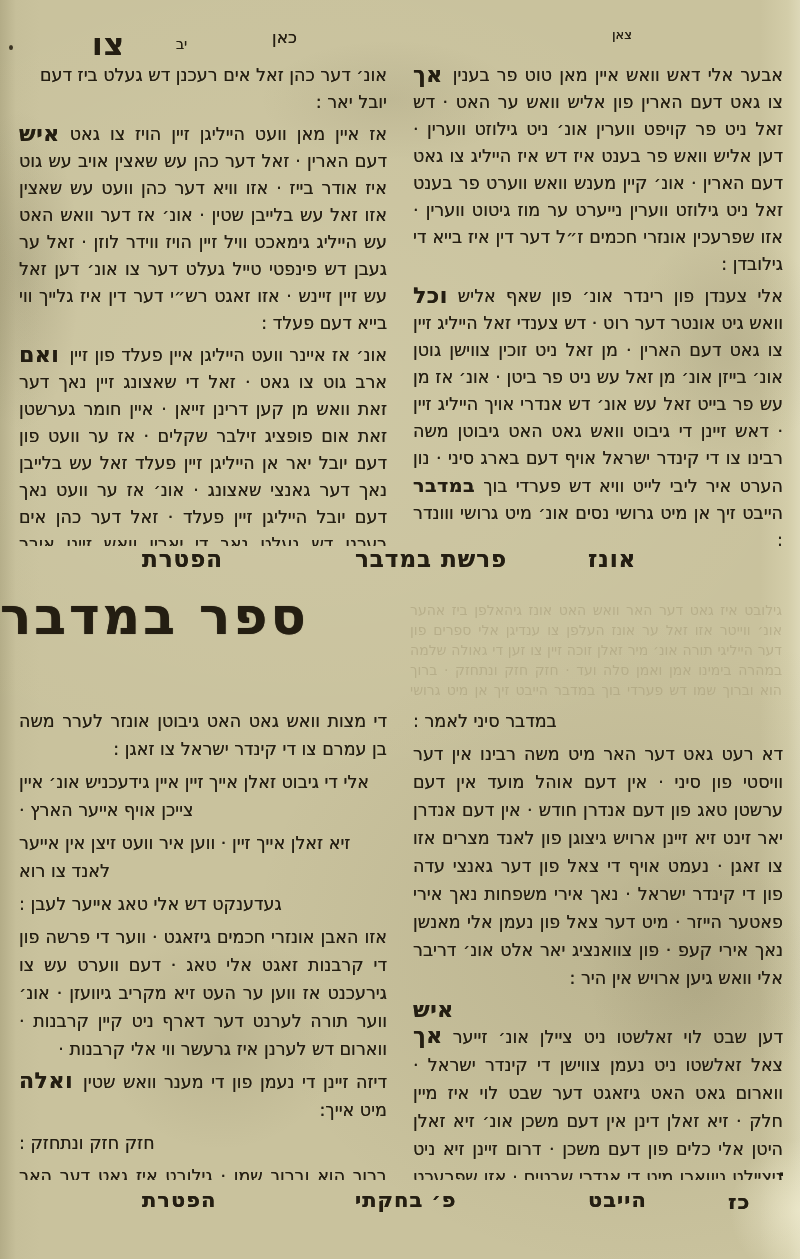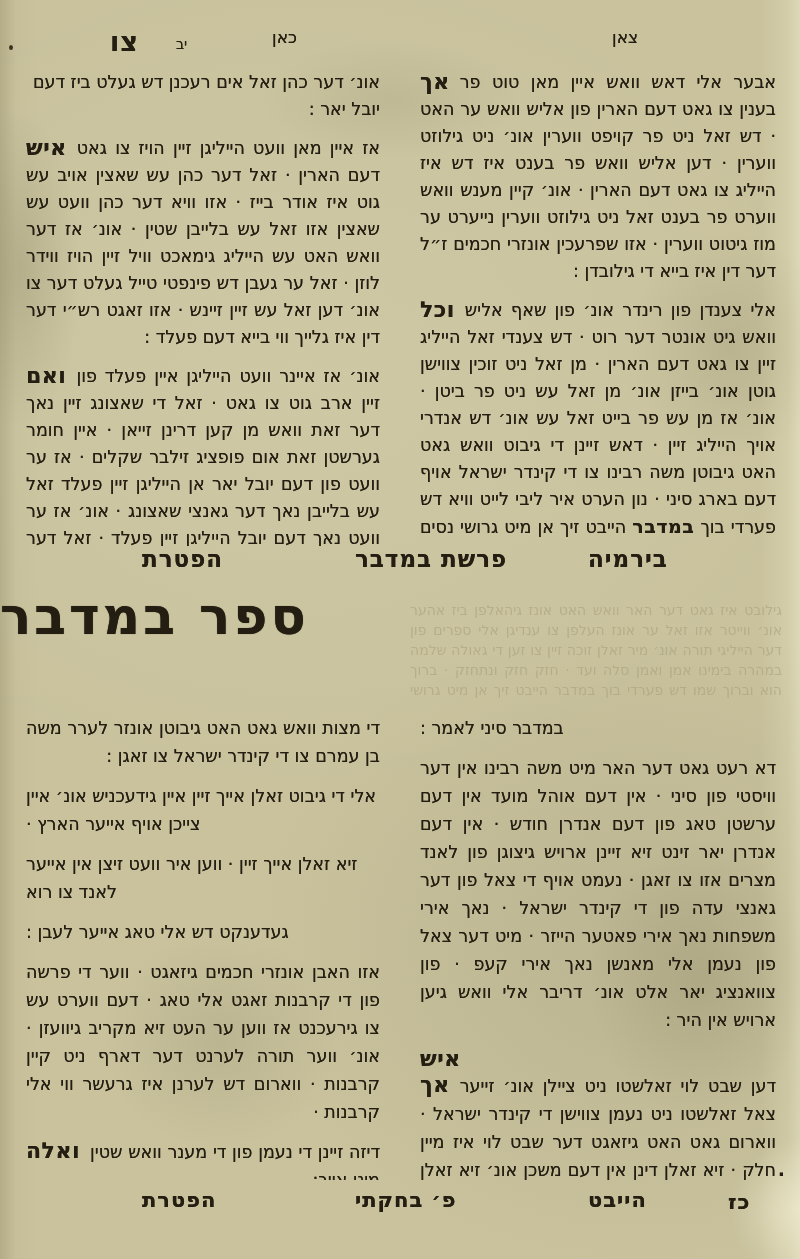"צו" .folio { font-size: 27px -> 31px; left: 110px -> 92px }
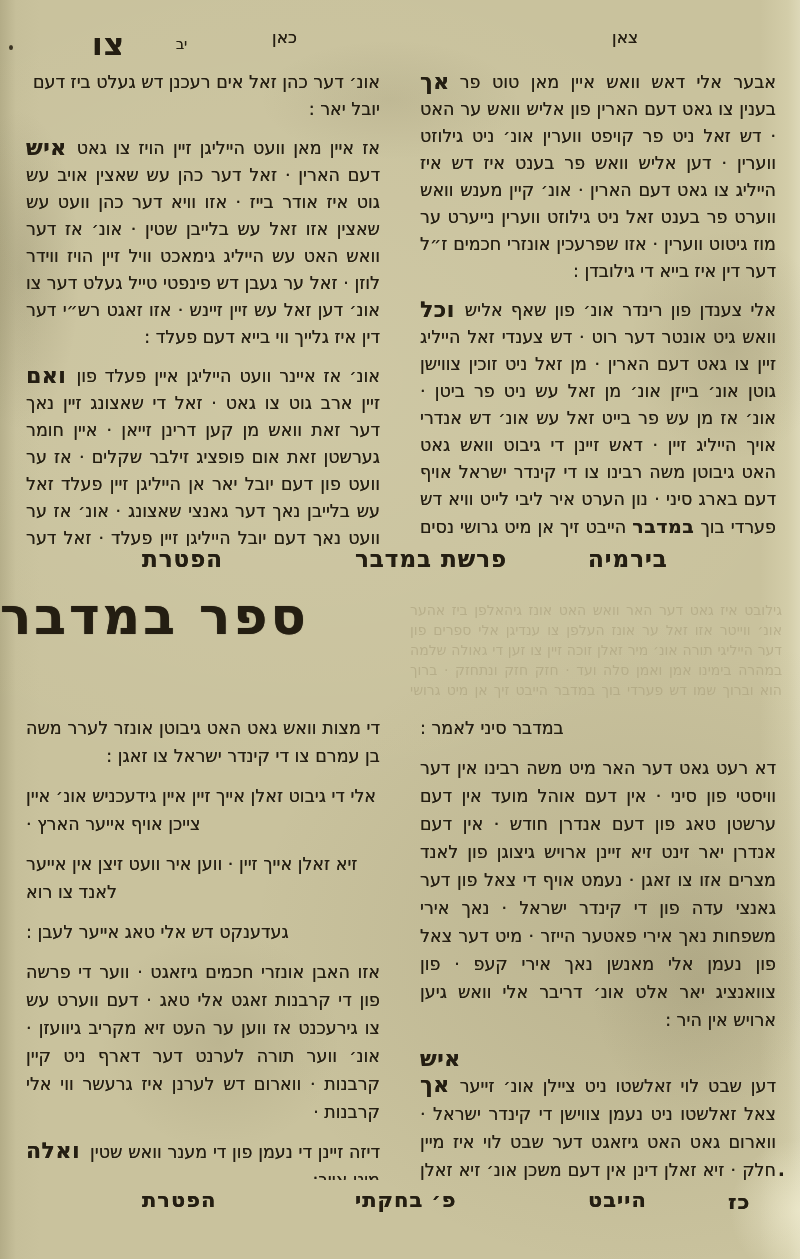"צאן" .rh-right { font-size: 17px -> 13px }
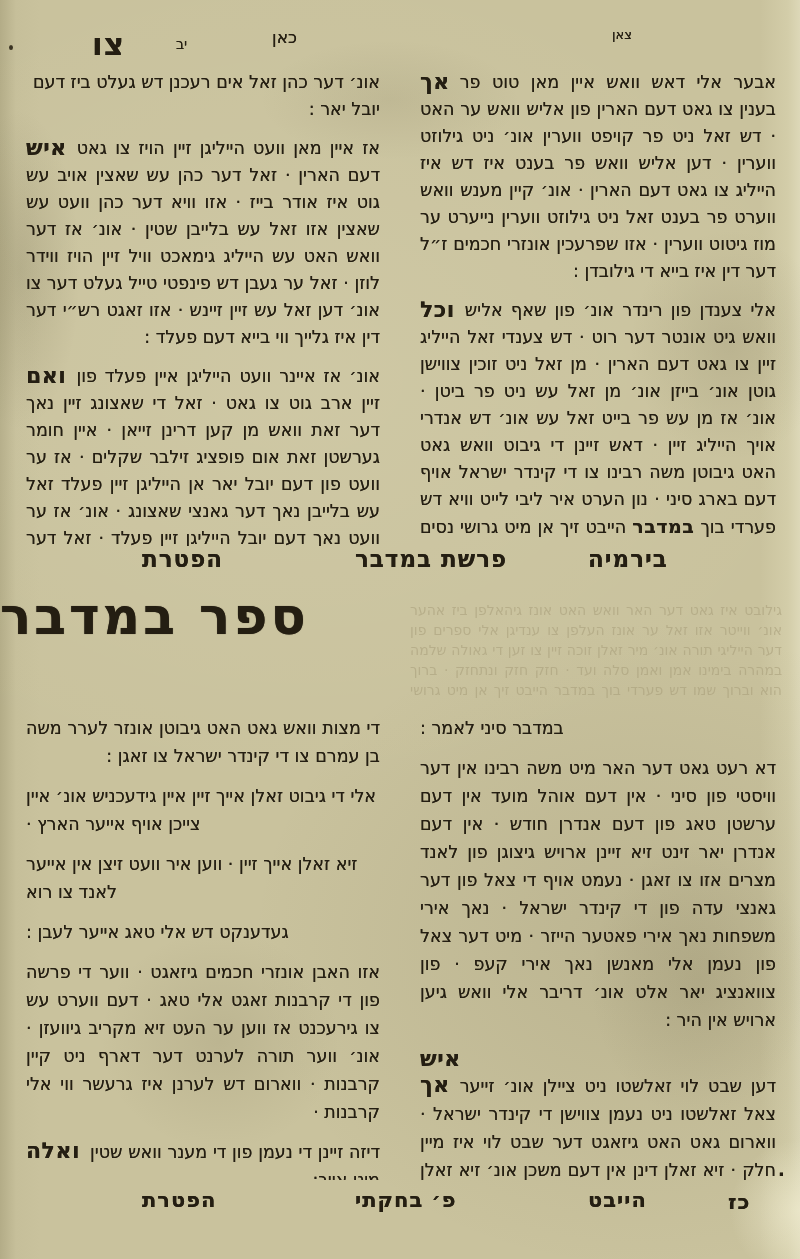"אונ׳ דער כהן זאל אים" .col p { margin: 12px -> 5px }
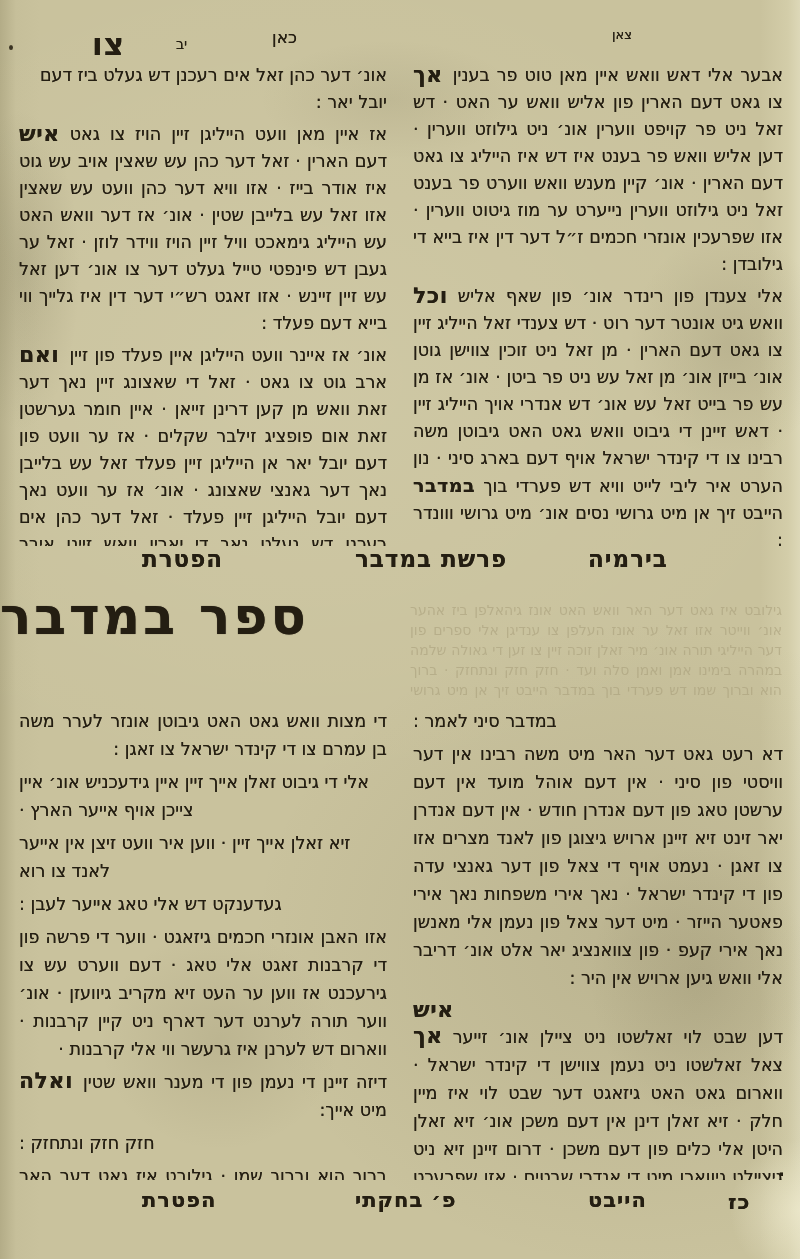"בירמיה" span.div-item { text: בירמיה -> אונז }
